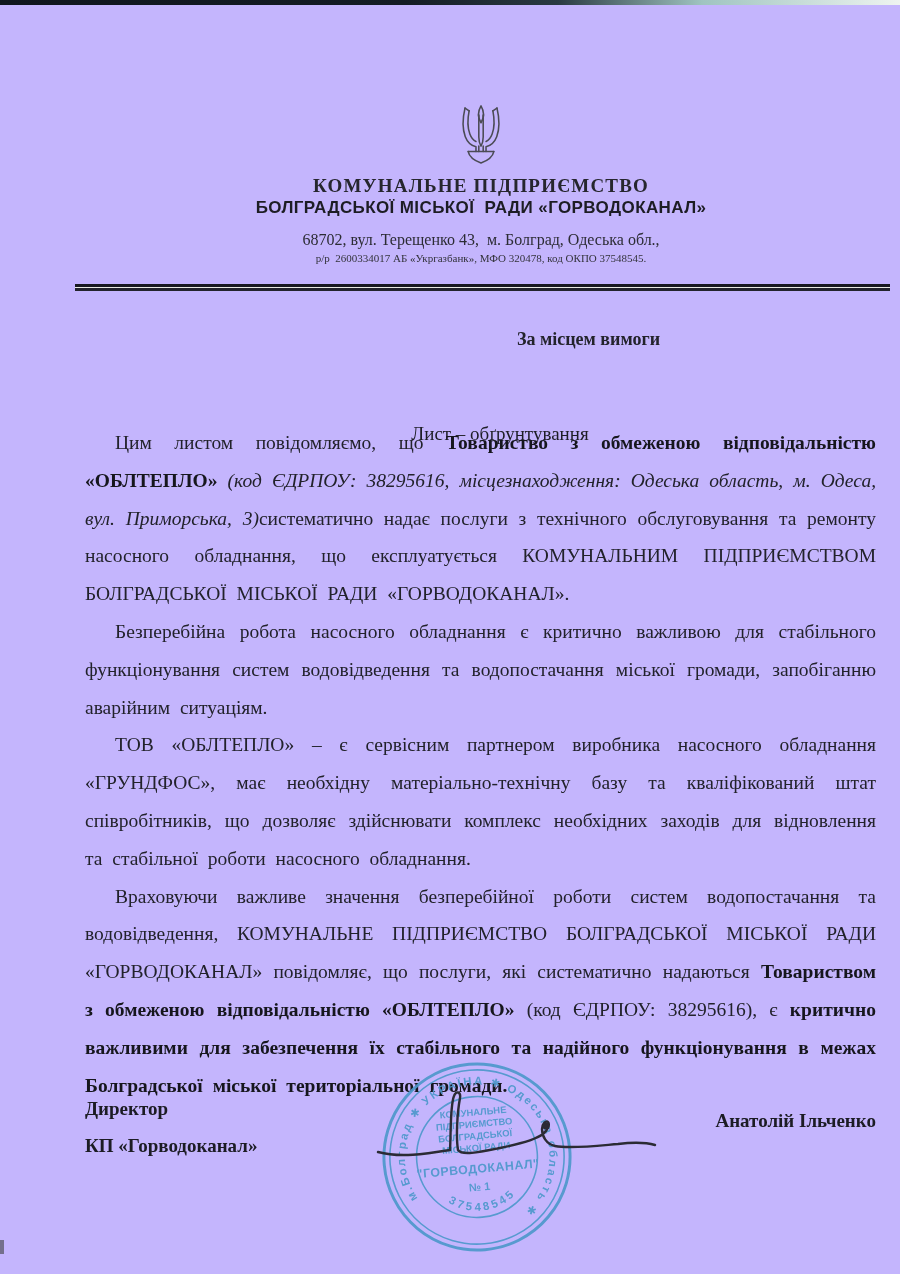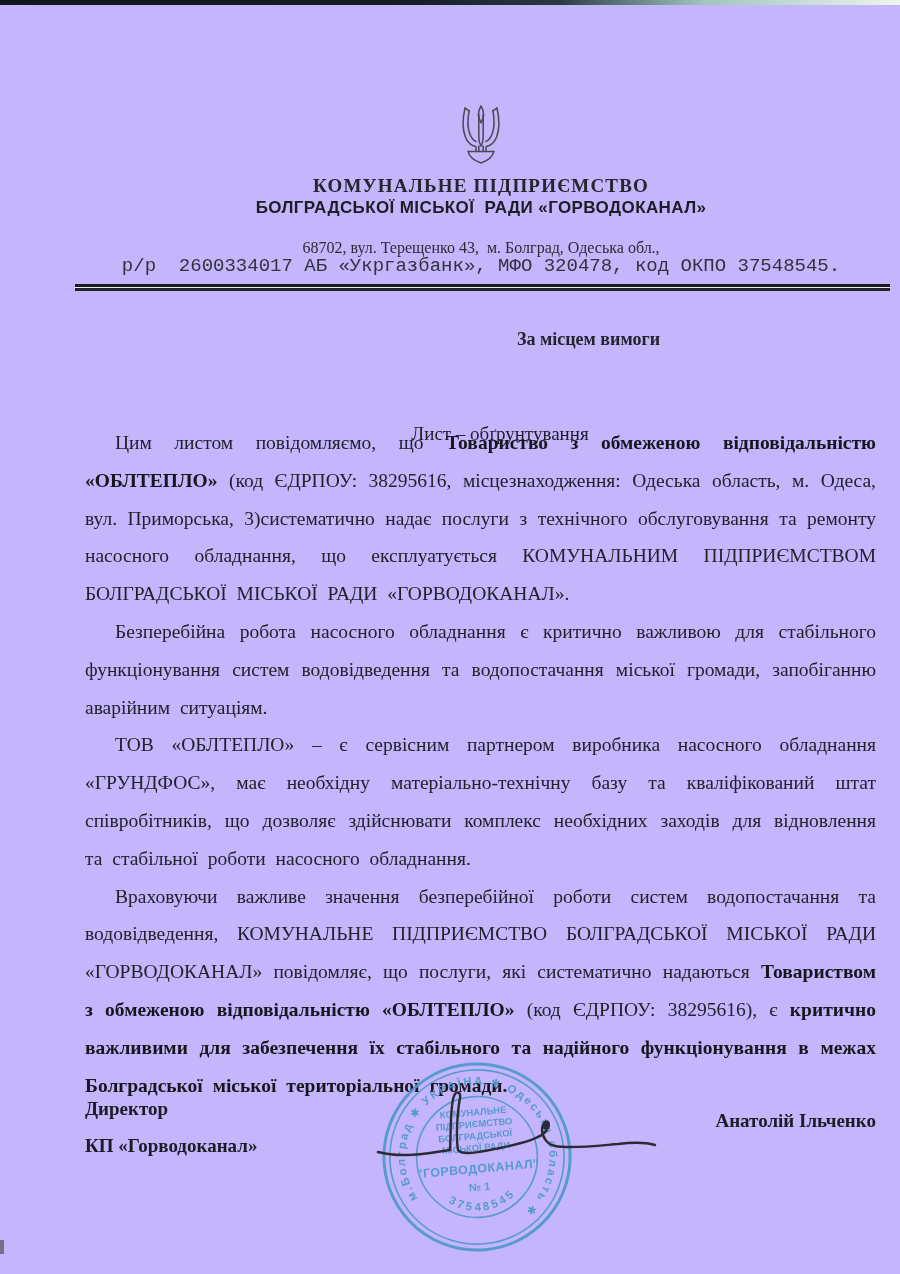"68702, вул. Терещенко 43, м." .addr1 { margin-top: 20px -> 12px }
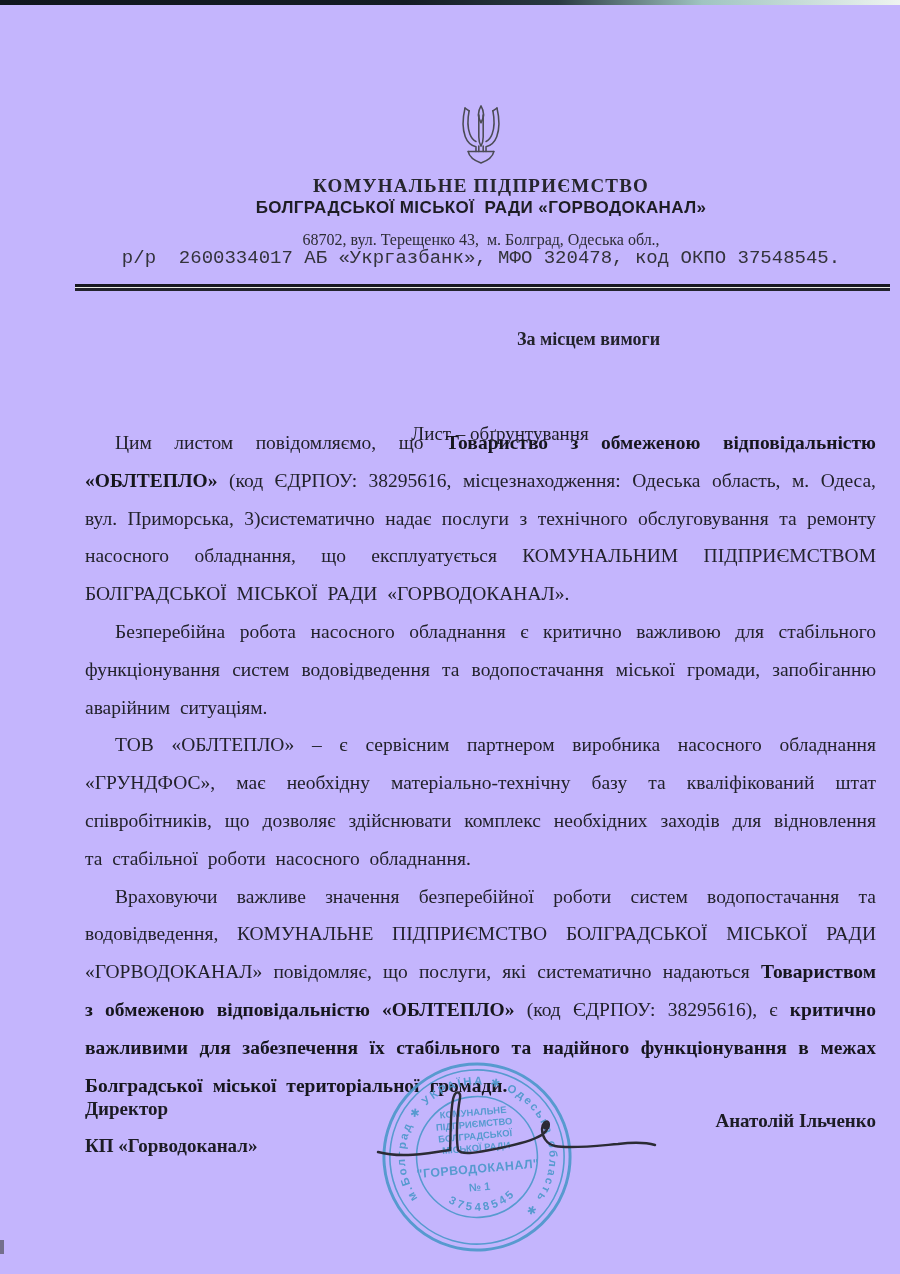"р/р 2600334017 АБ «Укргазбанк», МФО" .addr2 { font-family: Liberation Mono, monospace -> Liberation Serif, serif; font-size: 19px -> 11px }
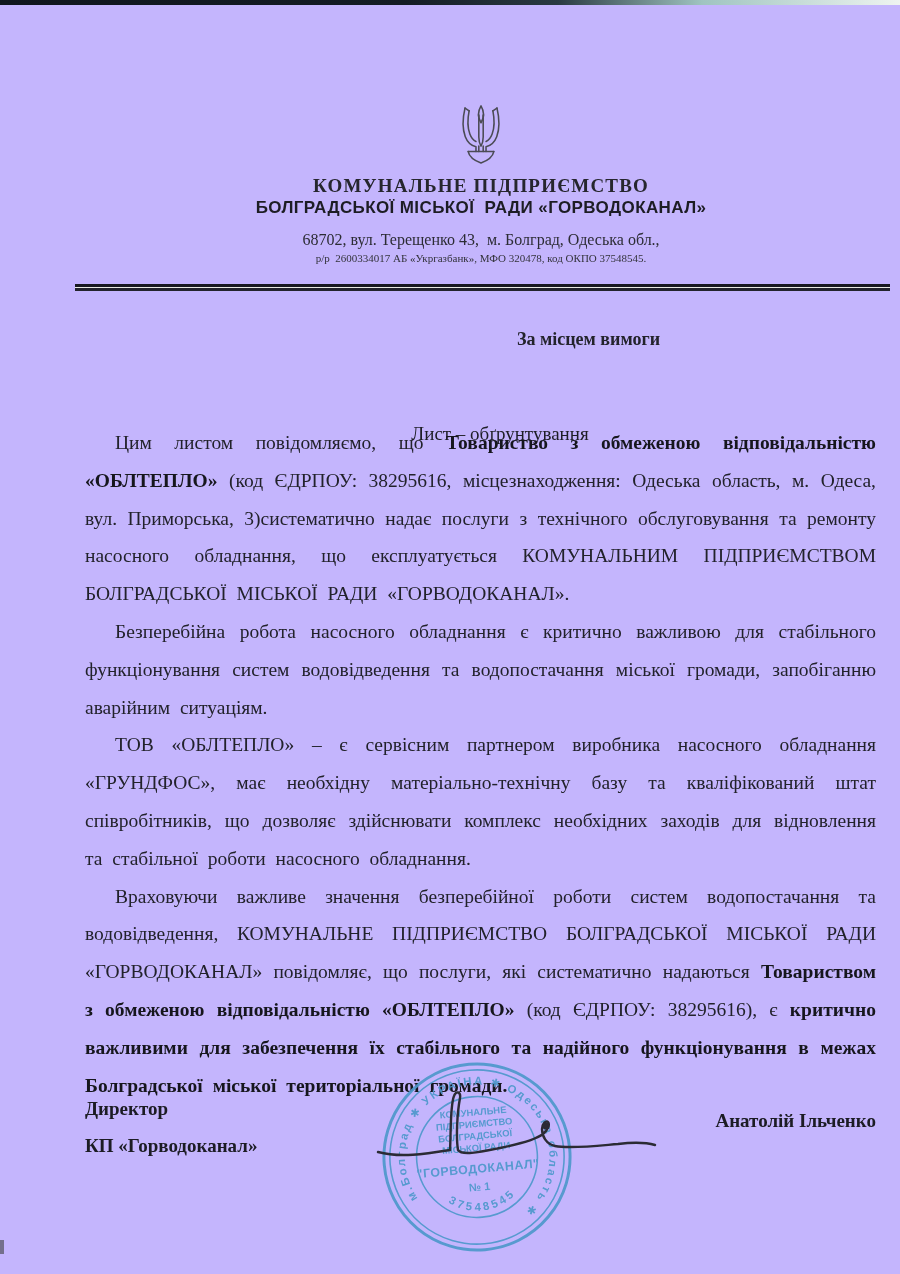"(код ЄДРПОУ: 38295616, місцезнаходження:" .seg-i { font-style: none -> italic }
